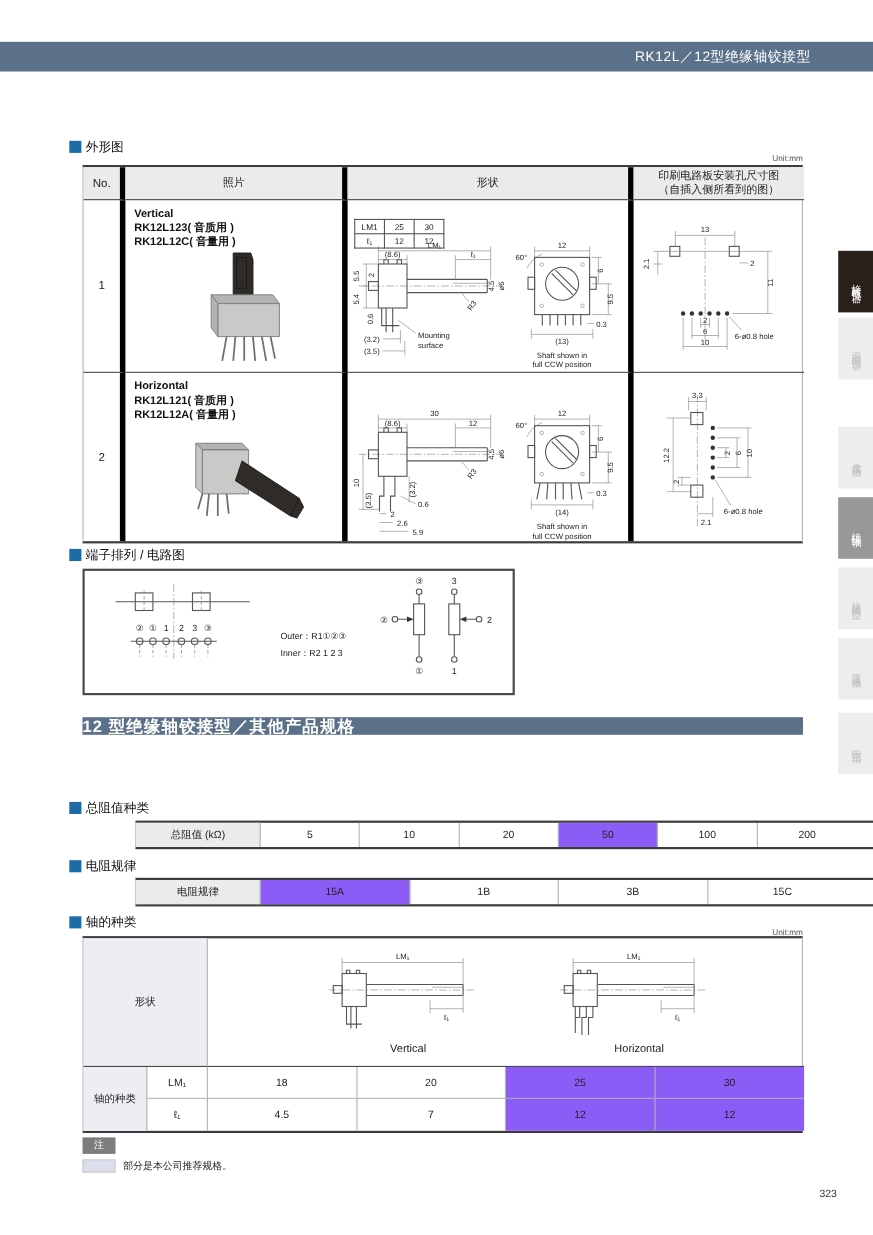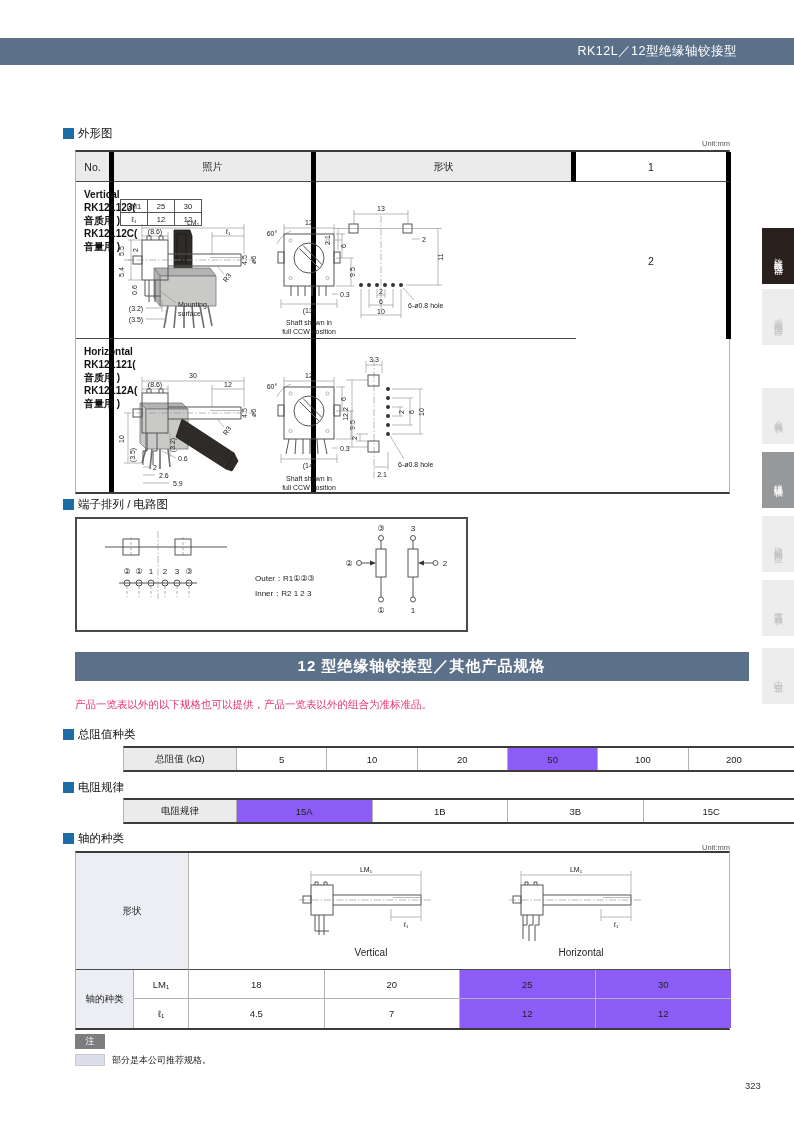"印刷电路板安装孔尺寸图" div.oc { html: none -> <div> <span>印刷电路板安装孔尺寸图</span> <span>（自插入侧所看到的图）</span> </div> }
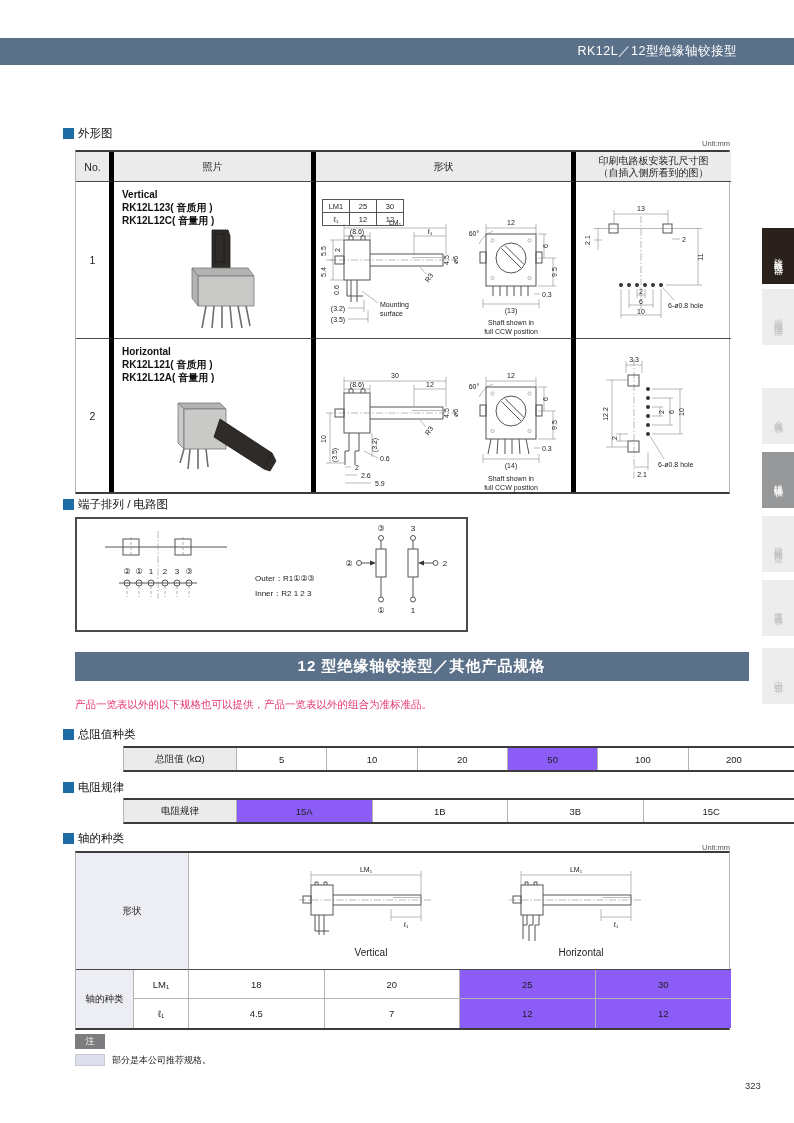"12 型绝缘轴铰接型／其他产品规格" .banner { height: 29px -> 16px; justify-content: center -> none; padding-left: 19px -> none }
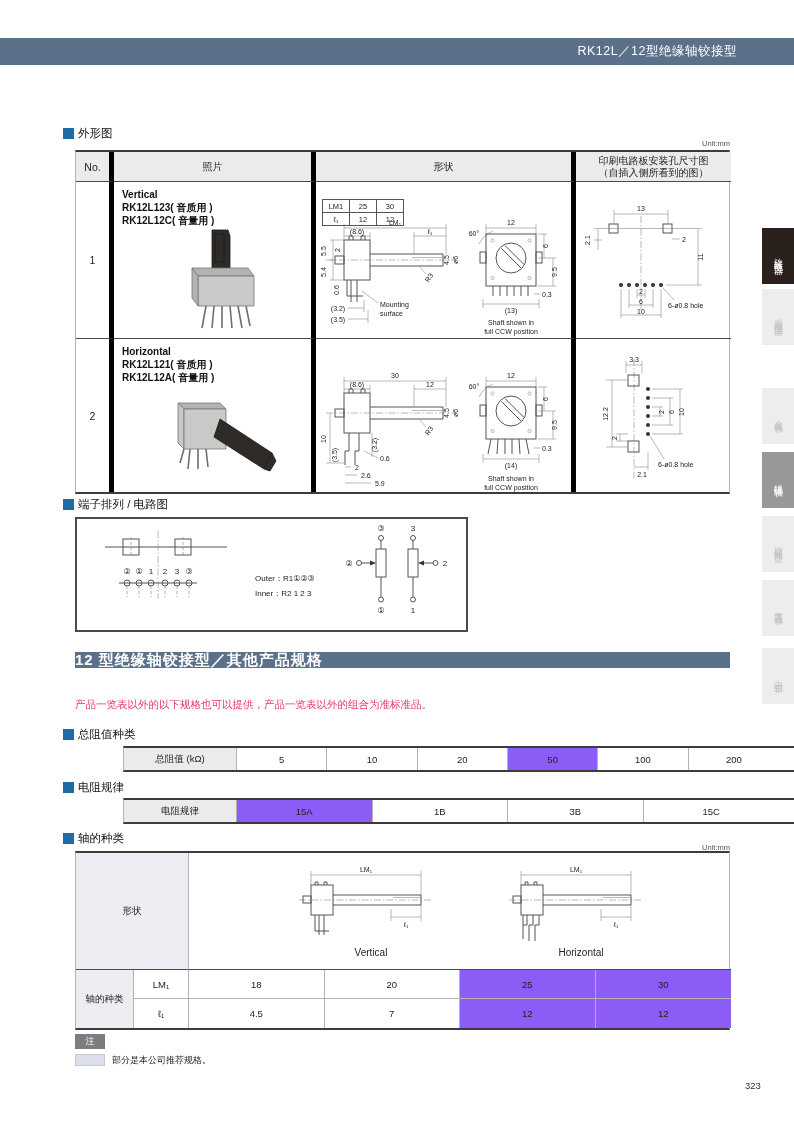"产品一览表以外的以下规格也可以提供，产品一览表以外的组合为准标准品。" div.rednote { html: <div>产品一览表以外的以下规格也可以提供，产品一览表以外的组合为准标准品。</div> -> none }
